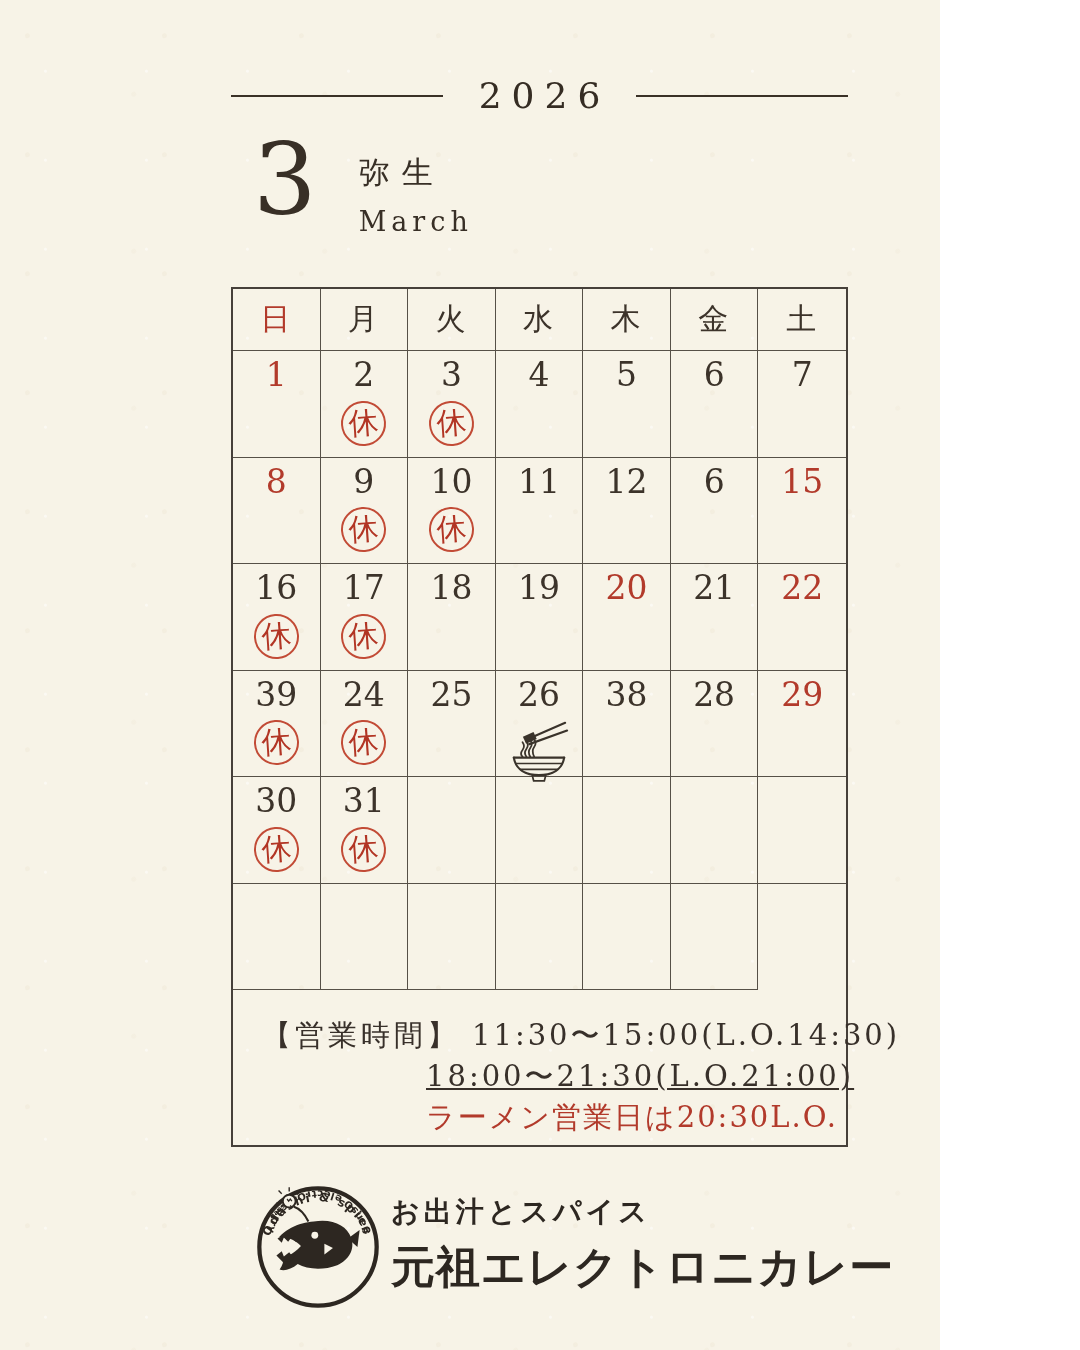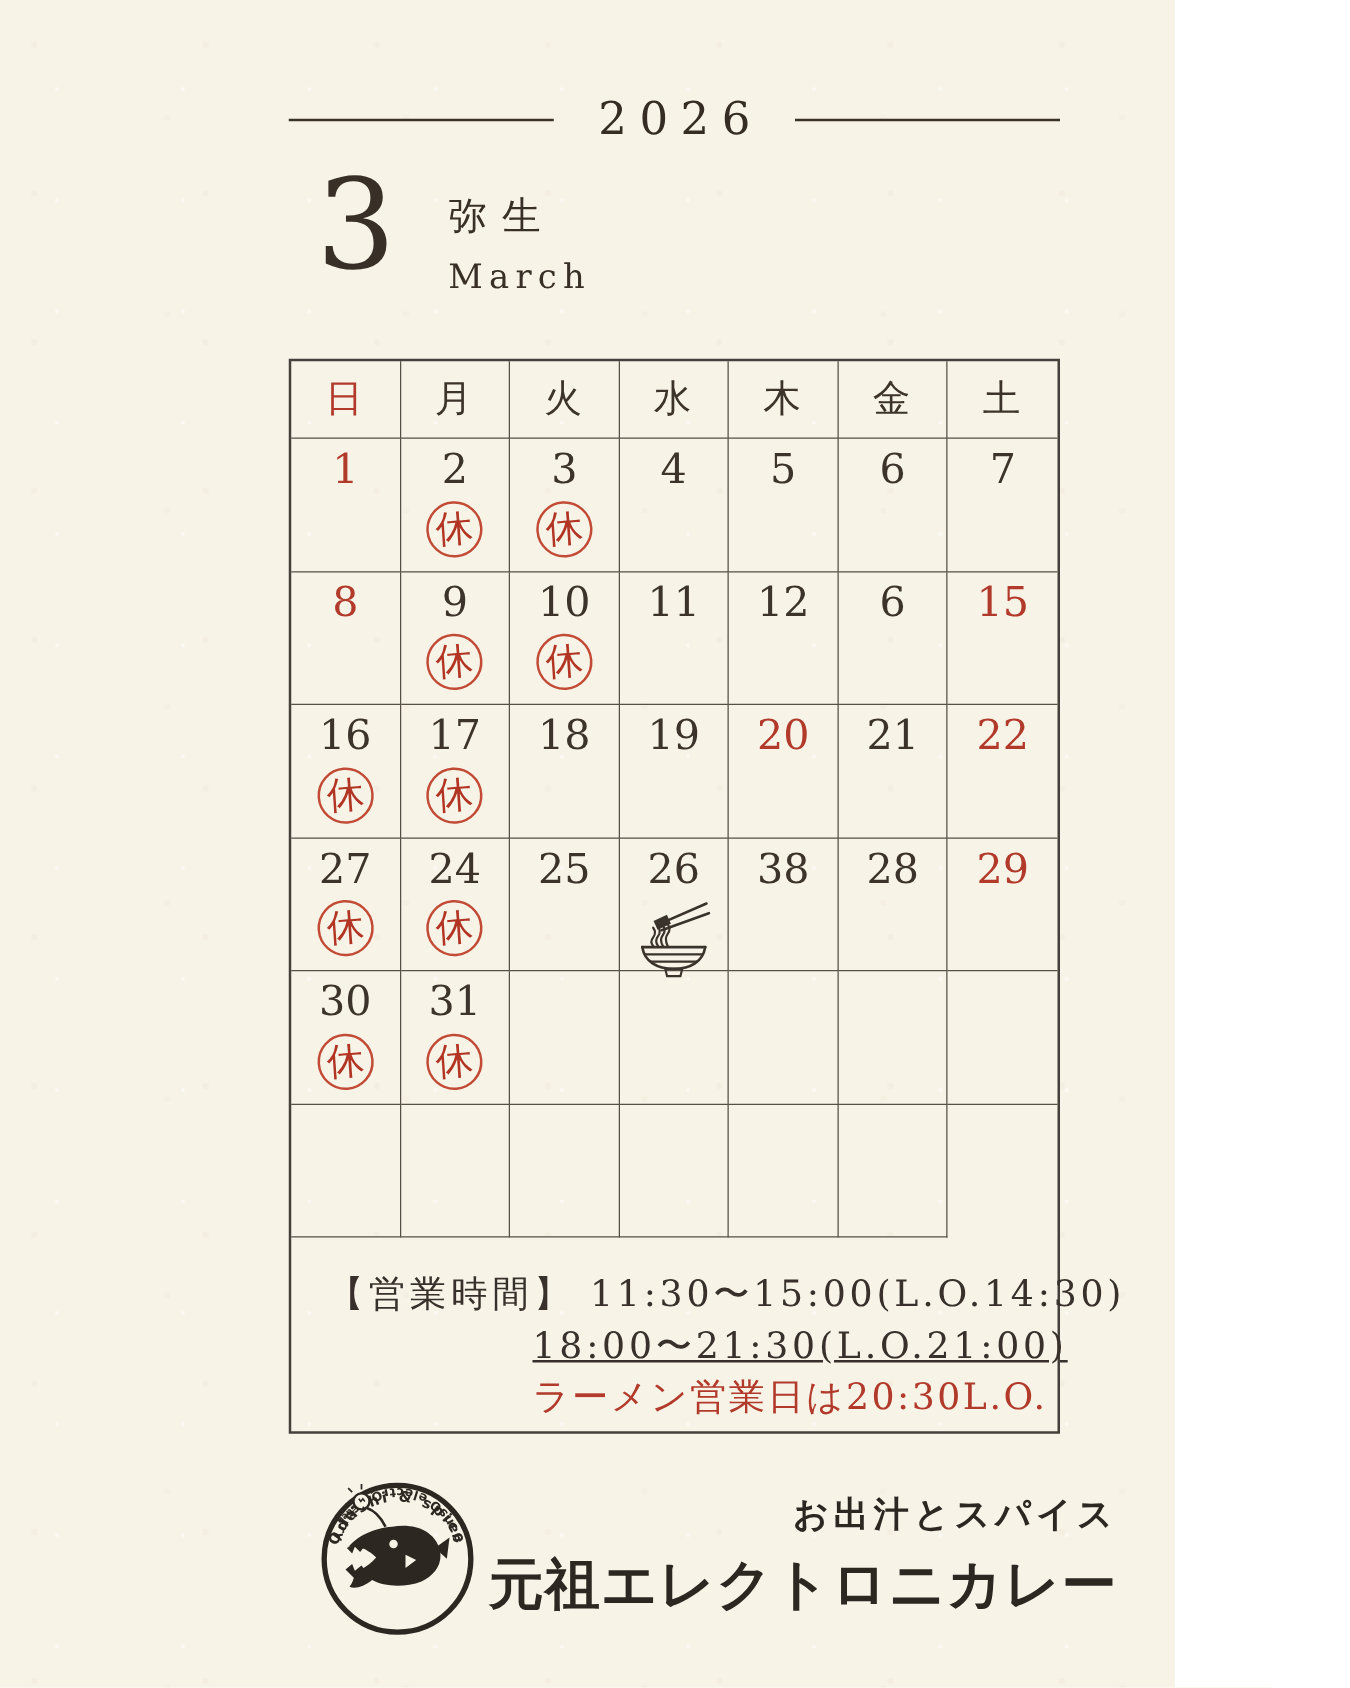"27" span.day-num { text: 27 -> 39 }
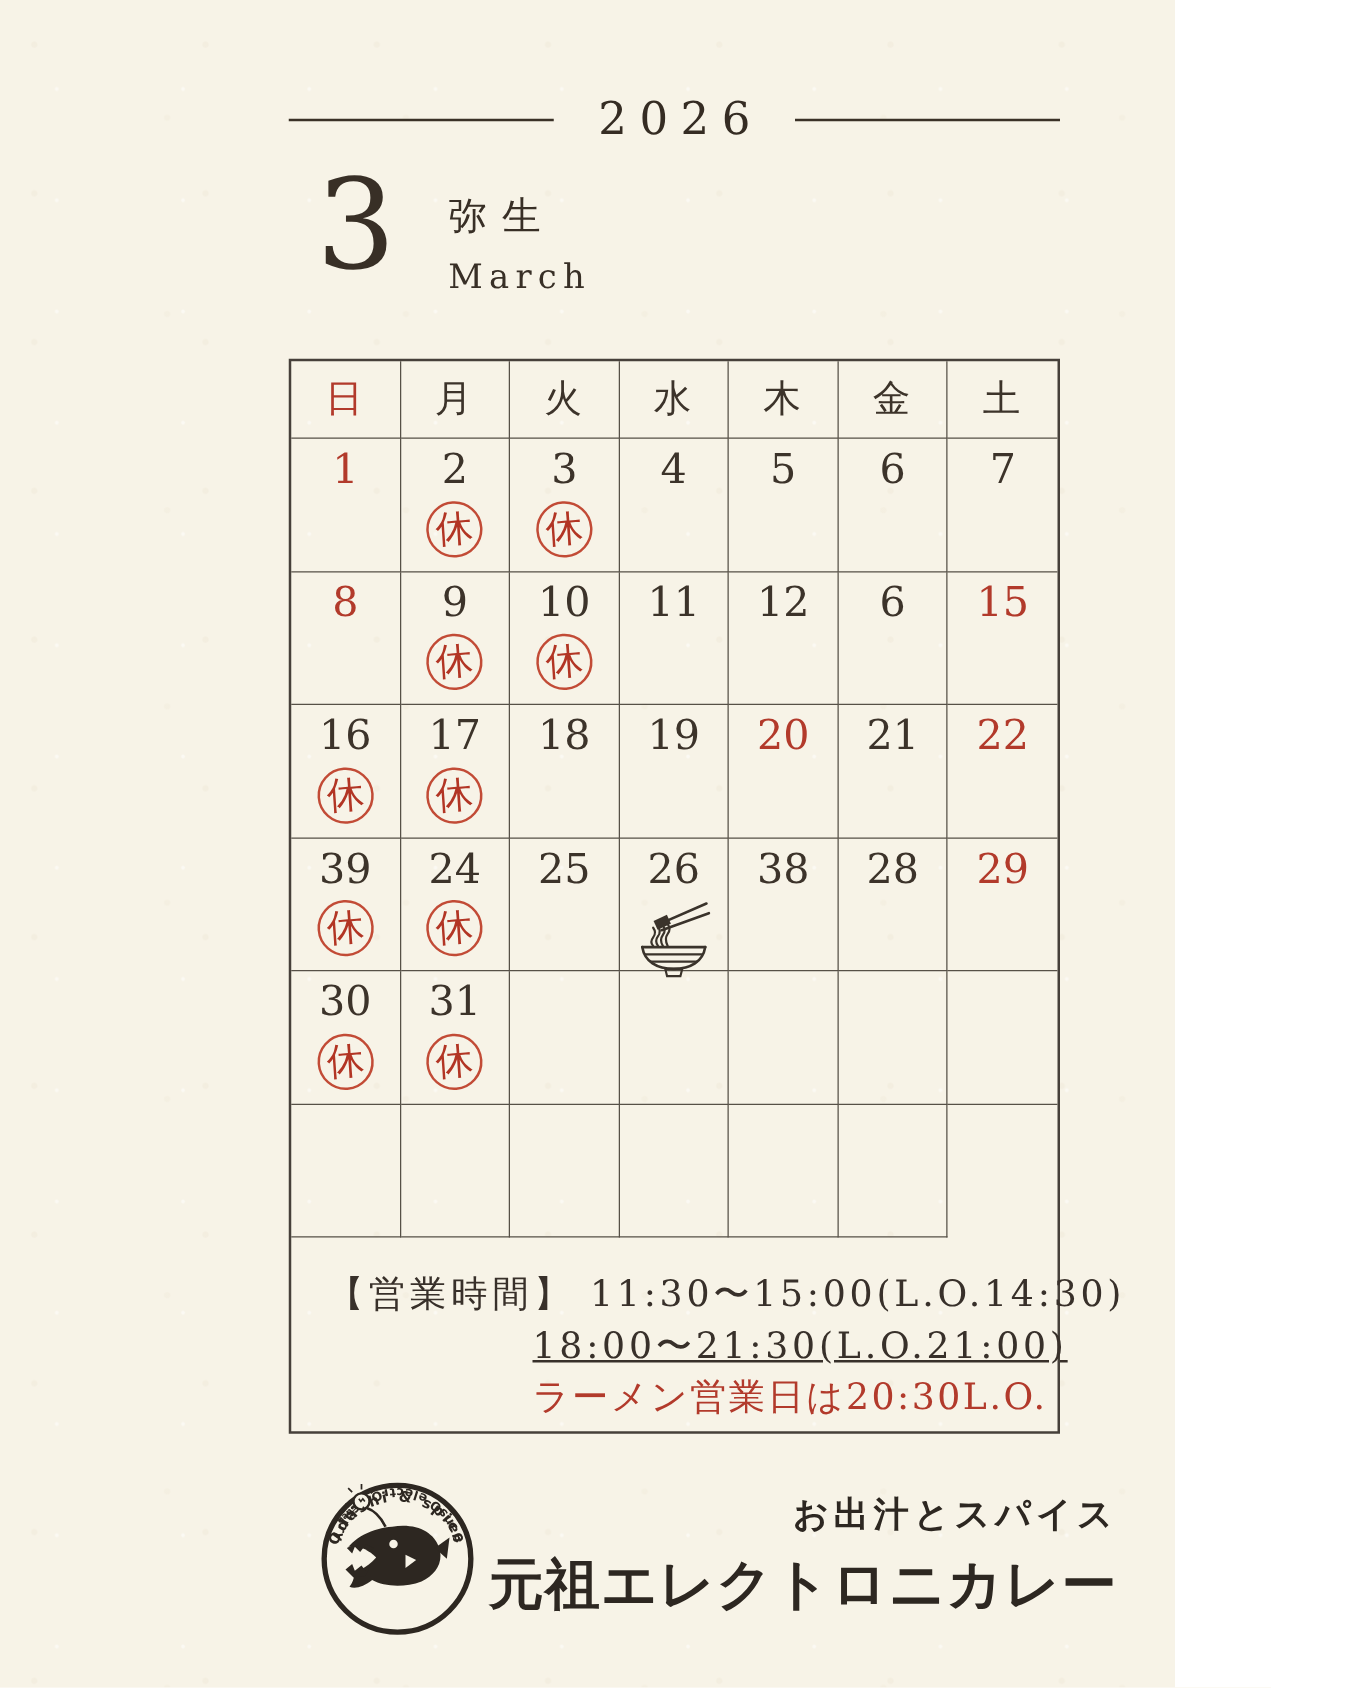"お出汁とスパイス" .shop-text { text-align: right -> none }
